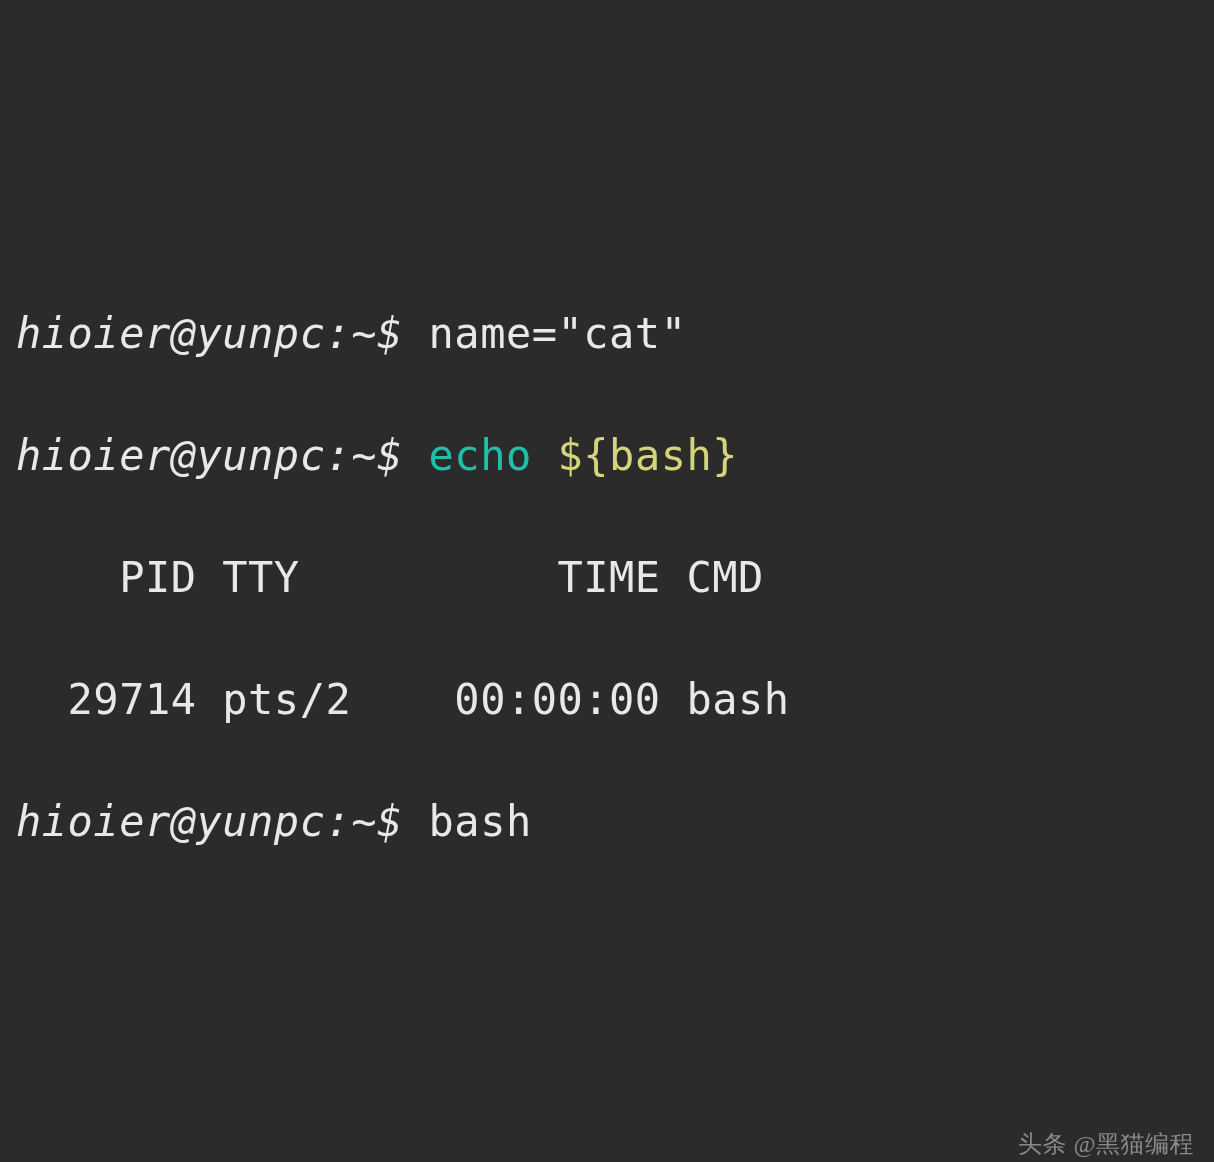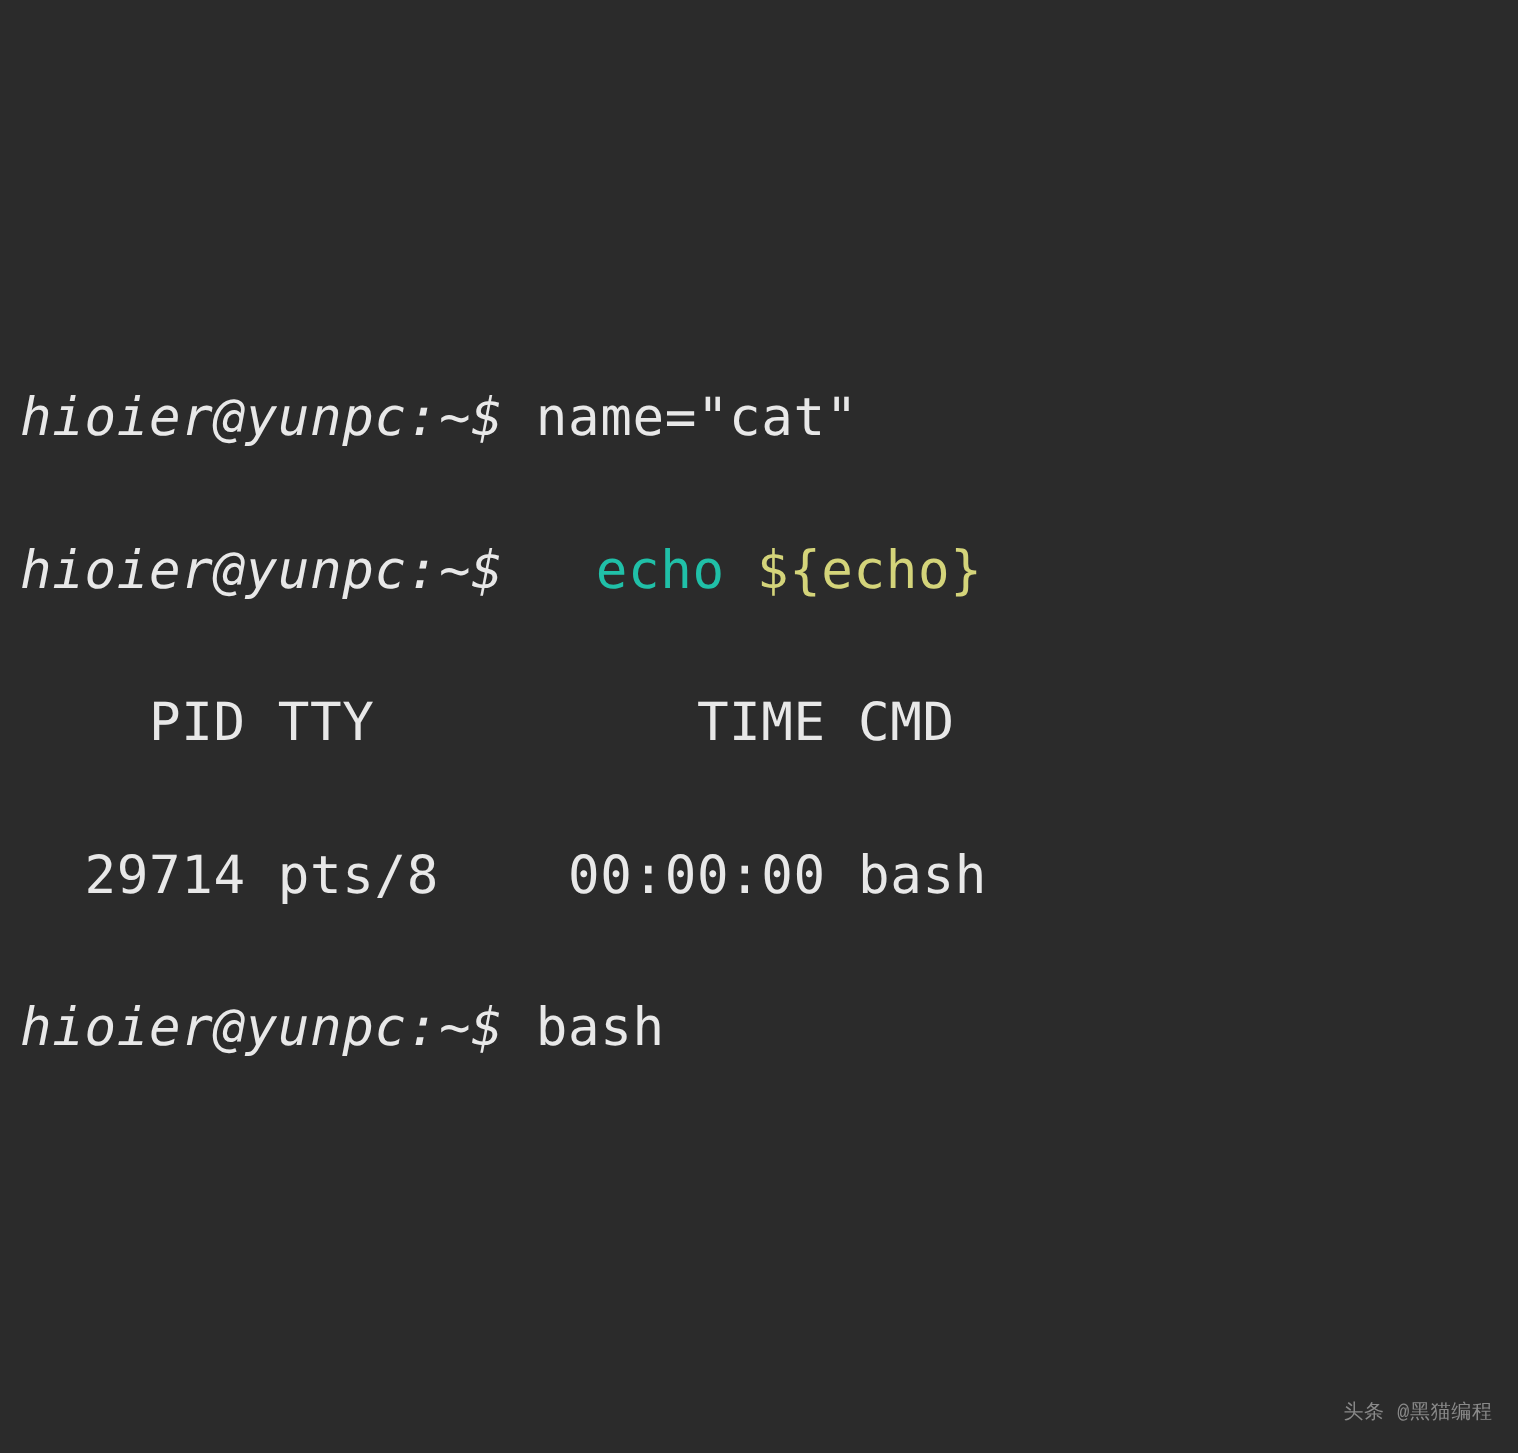"echo" .cmd-echo { margin-left: 48px -> none }
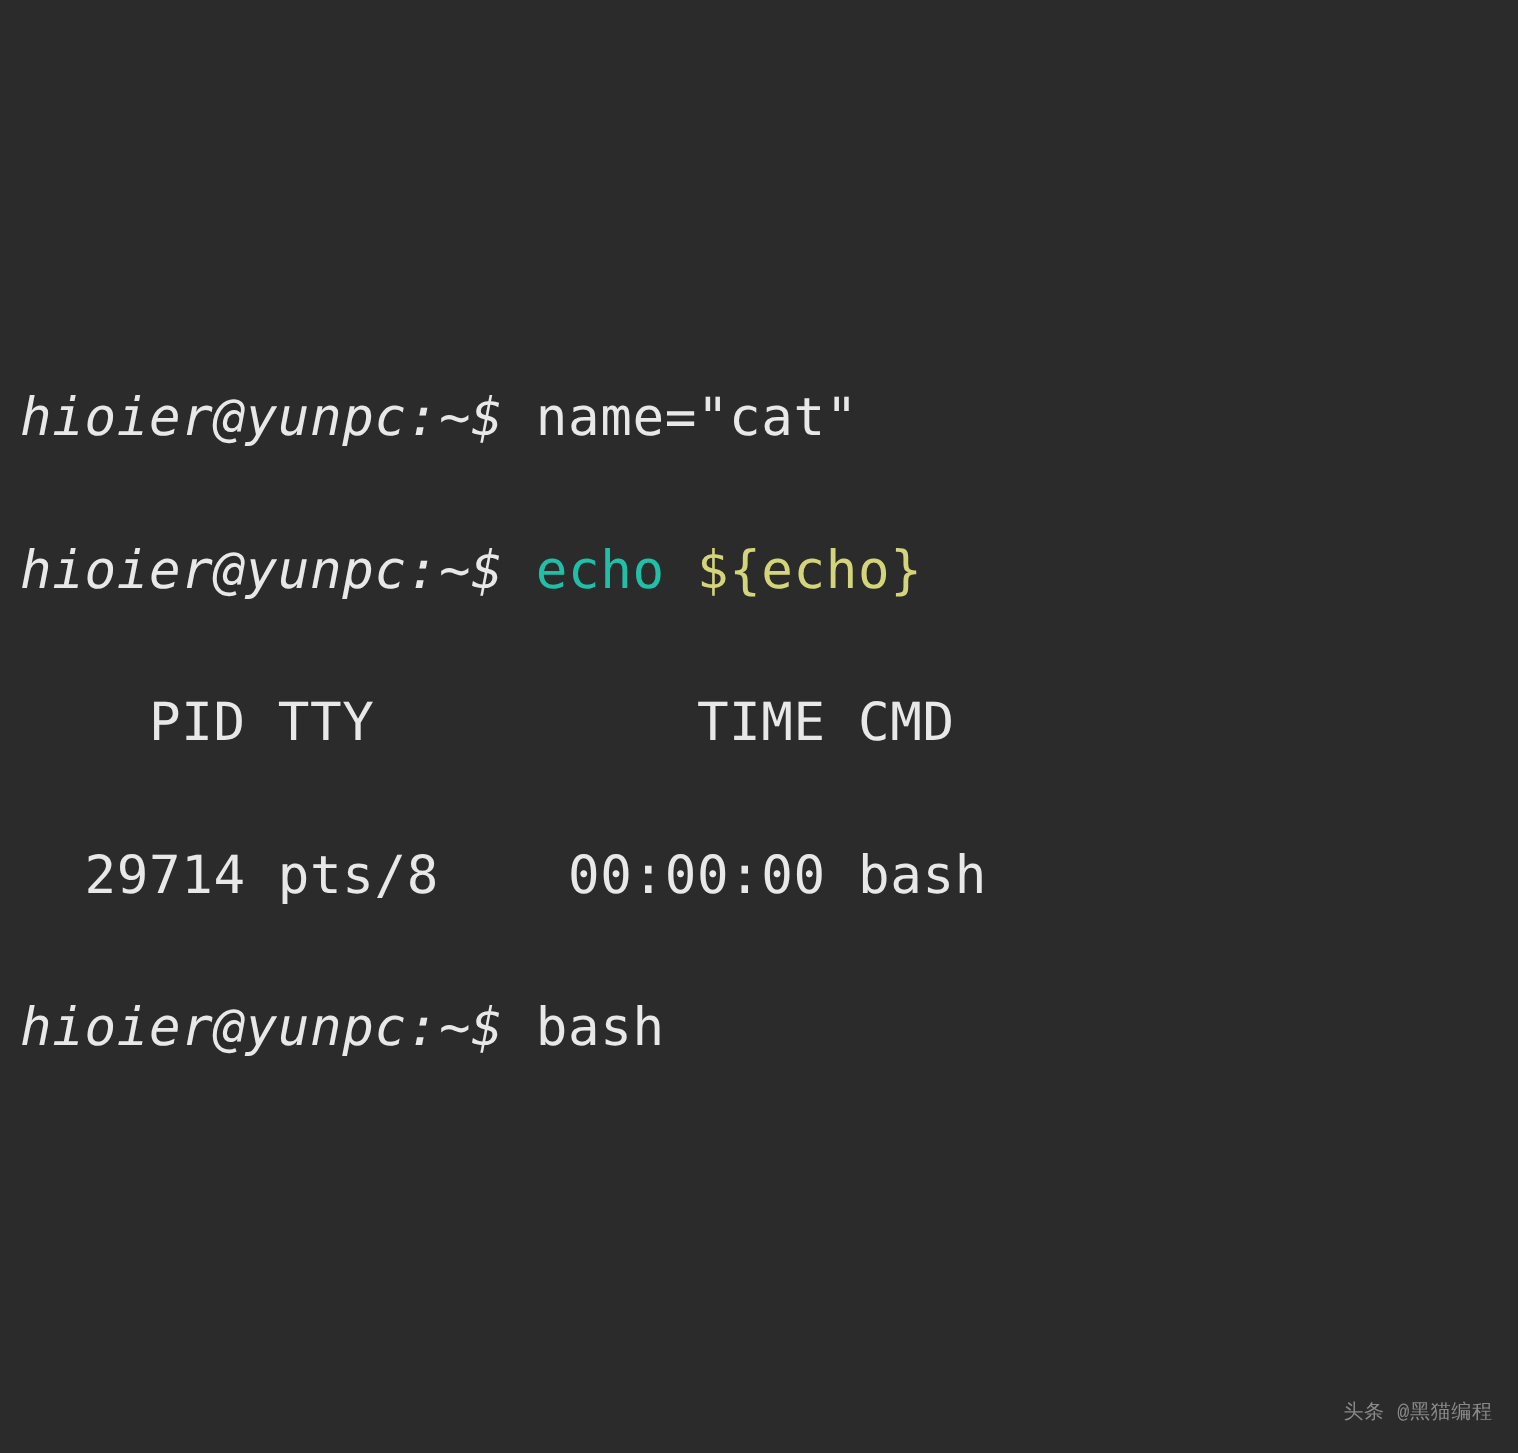"${echo}" span.cmd-var { text: echo -> bash }
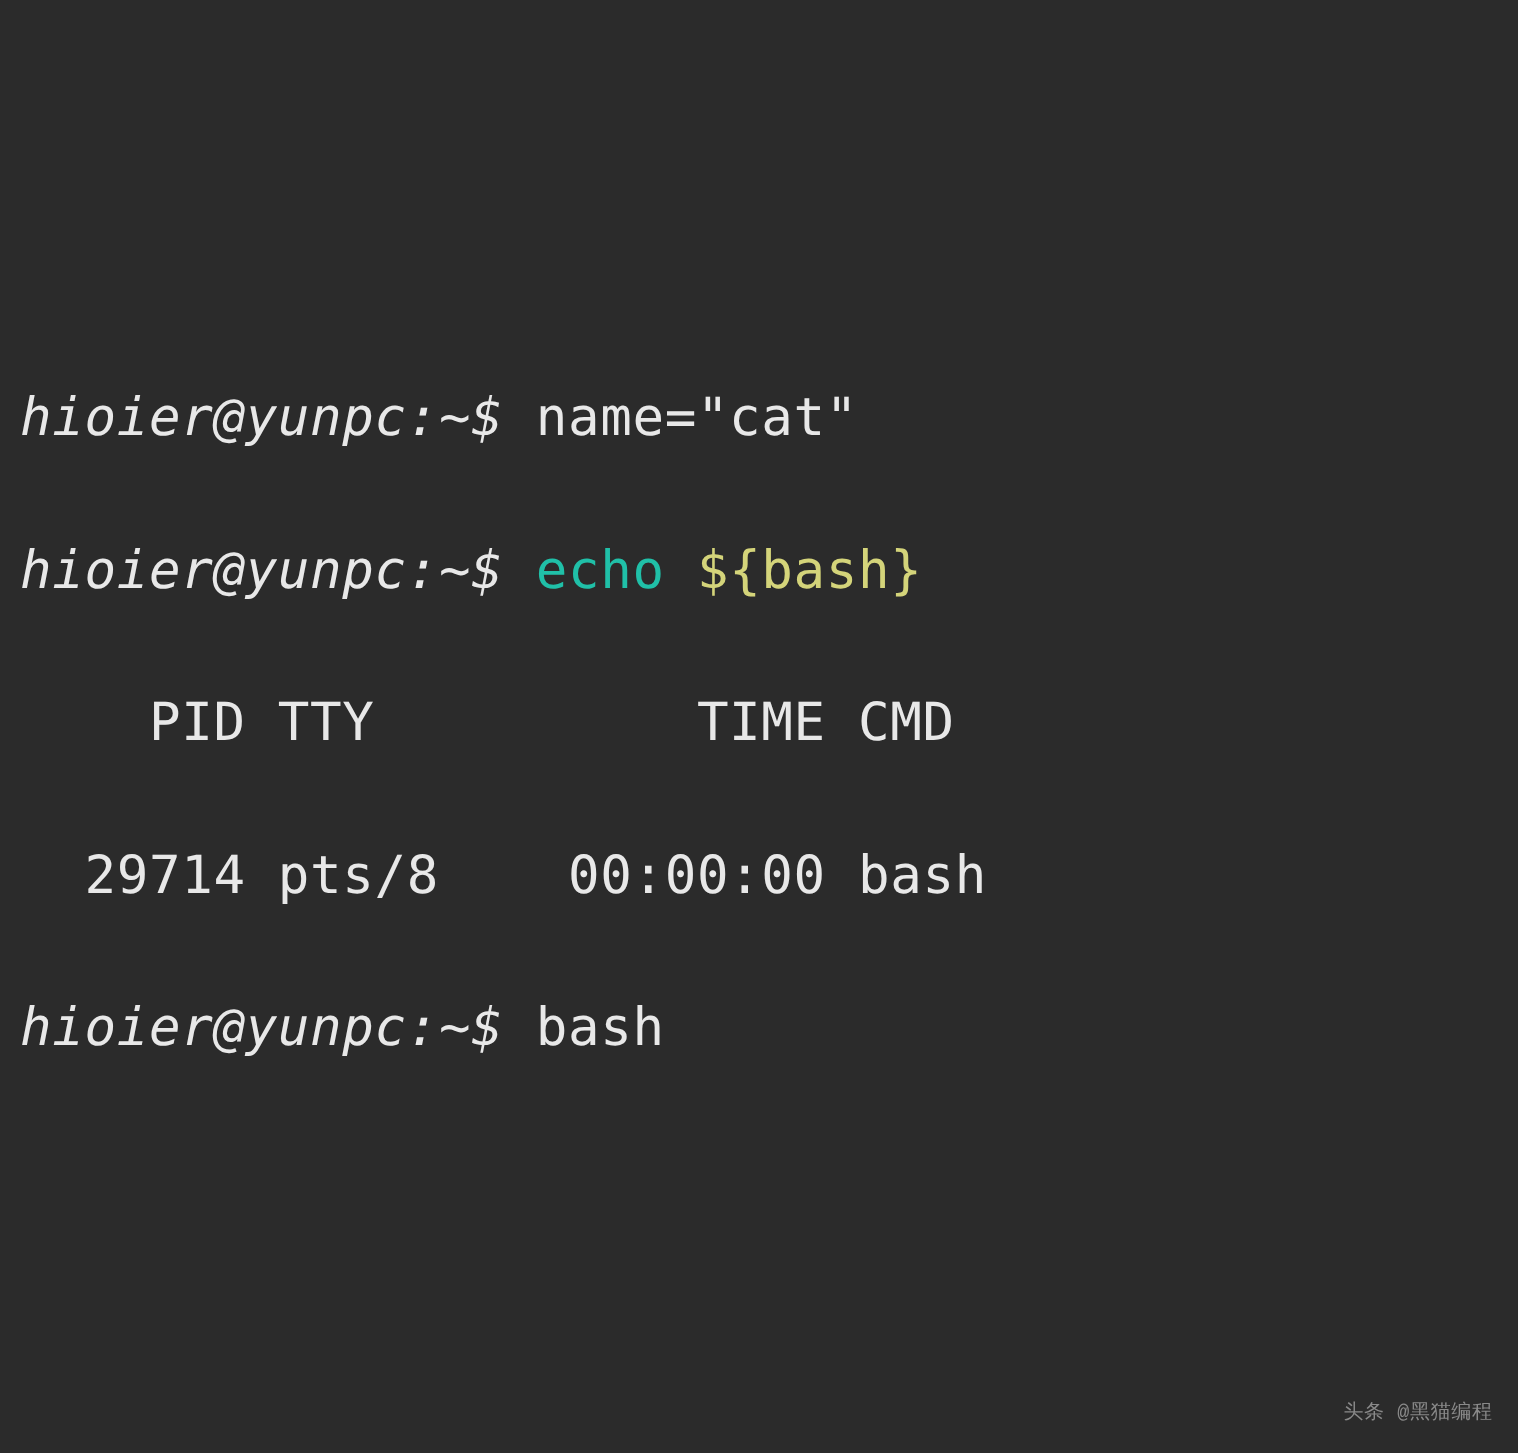"29714 pts/8 00:00:00 bash" span.line { text: pts/8 -> pts/2 }
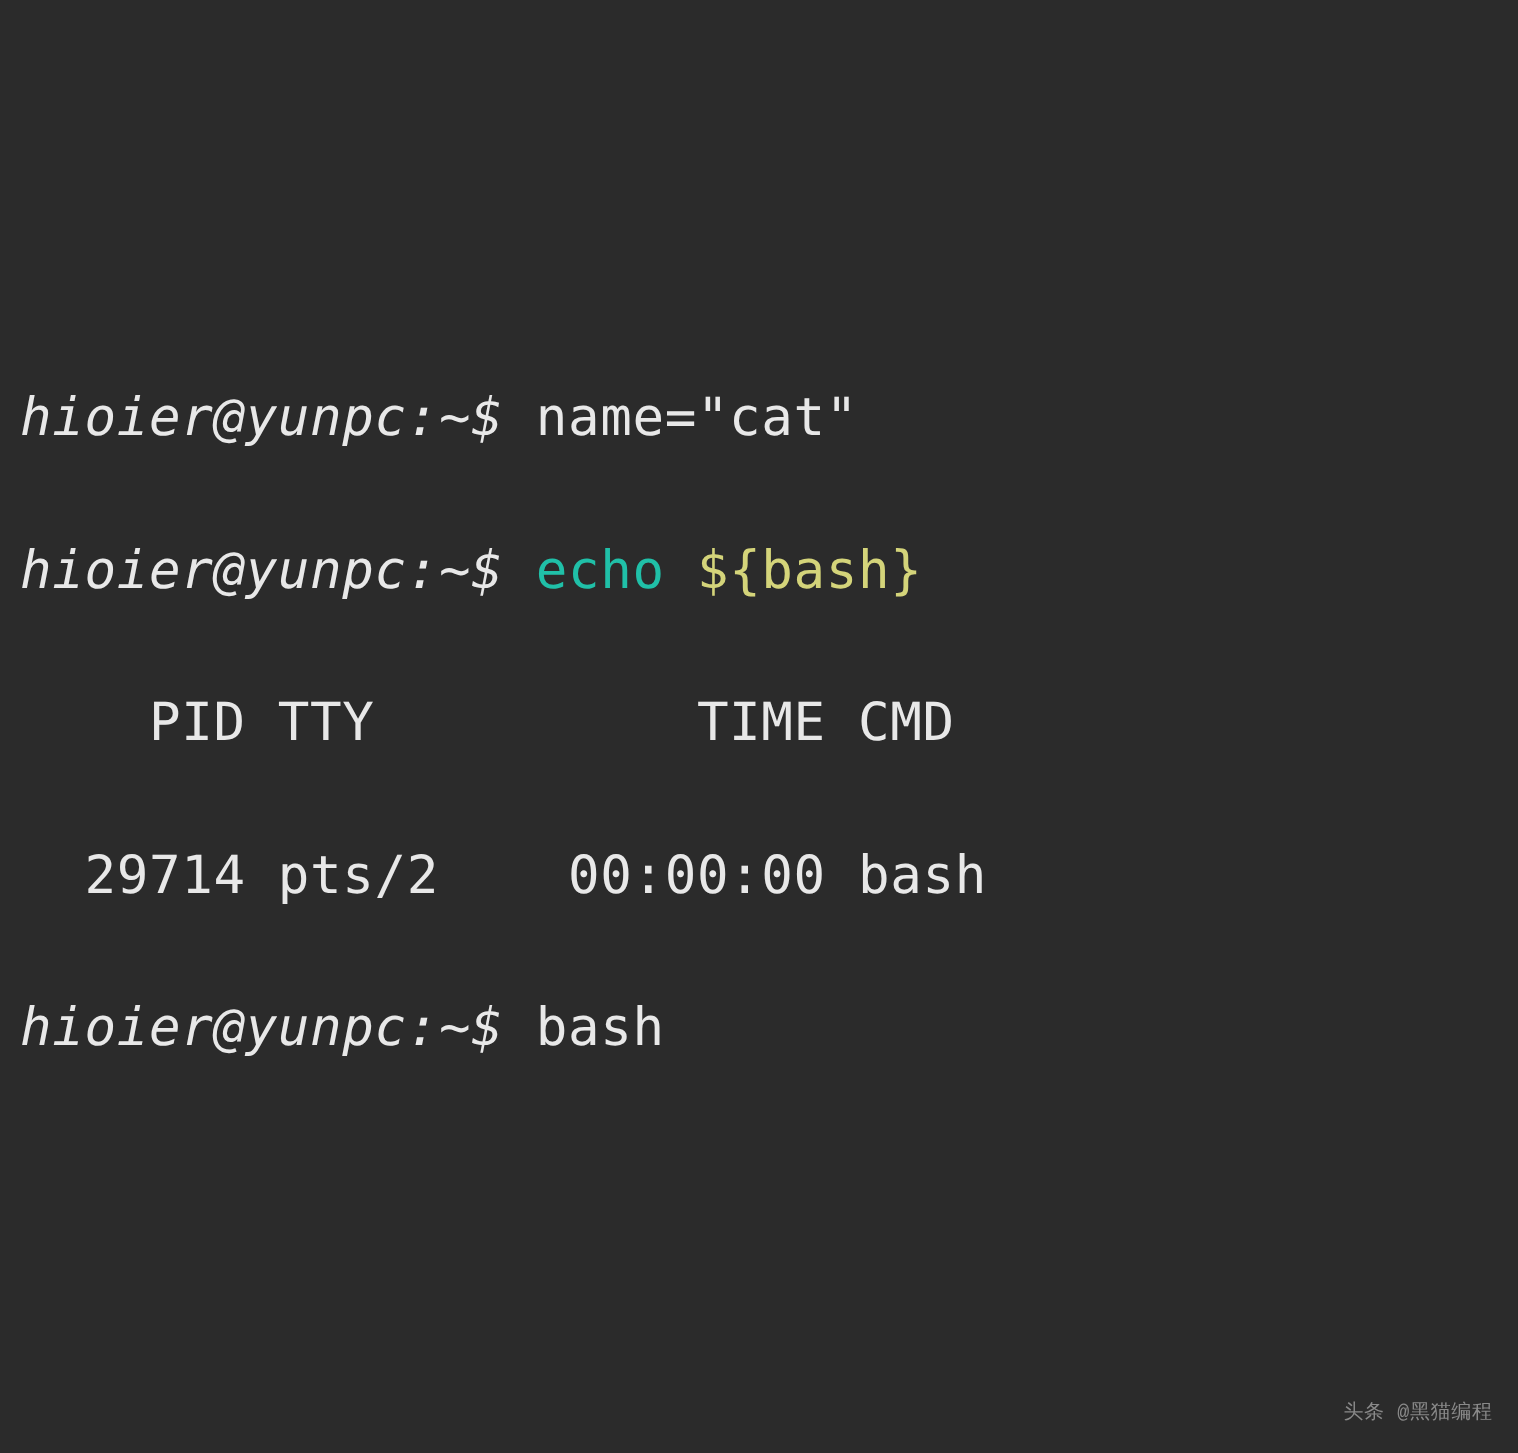"头条 @黑猫编程" .watermark { bottom: 20px -> 0; font-family: Liberation Mono, monospace -> Liberation Serif, serif; font-size: 16px -> 24px }
